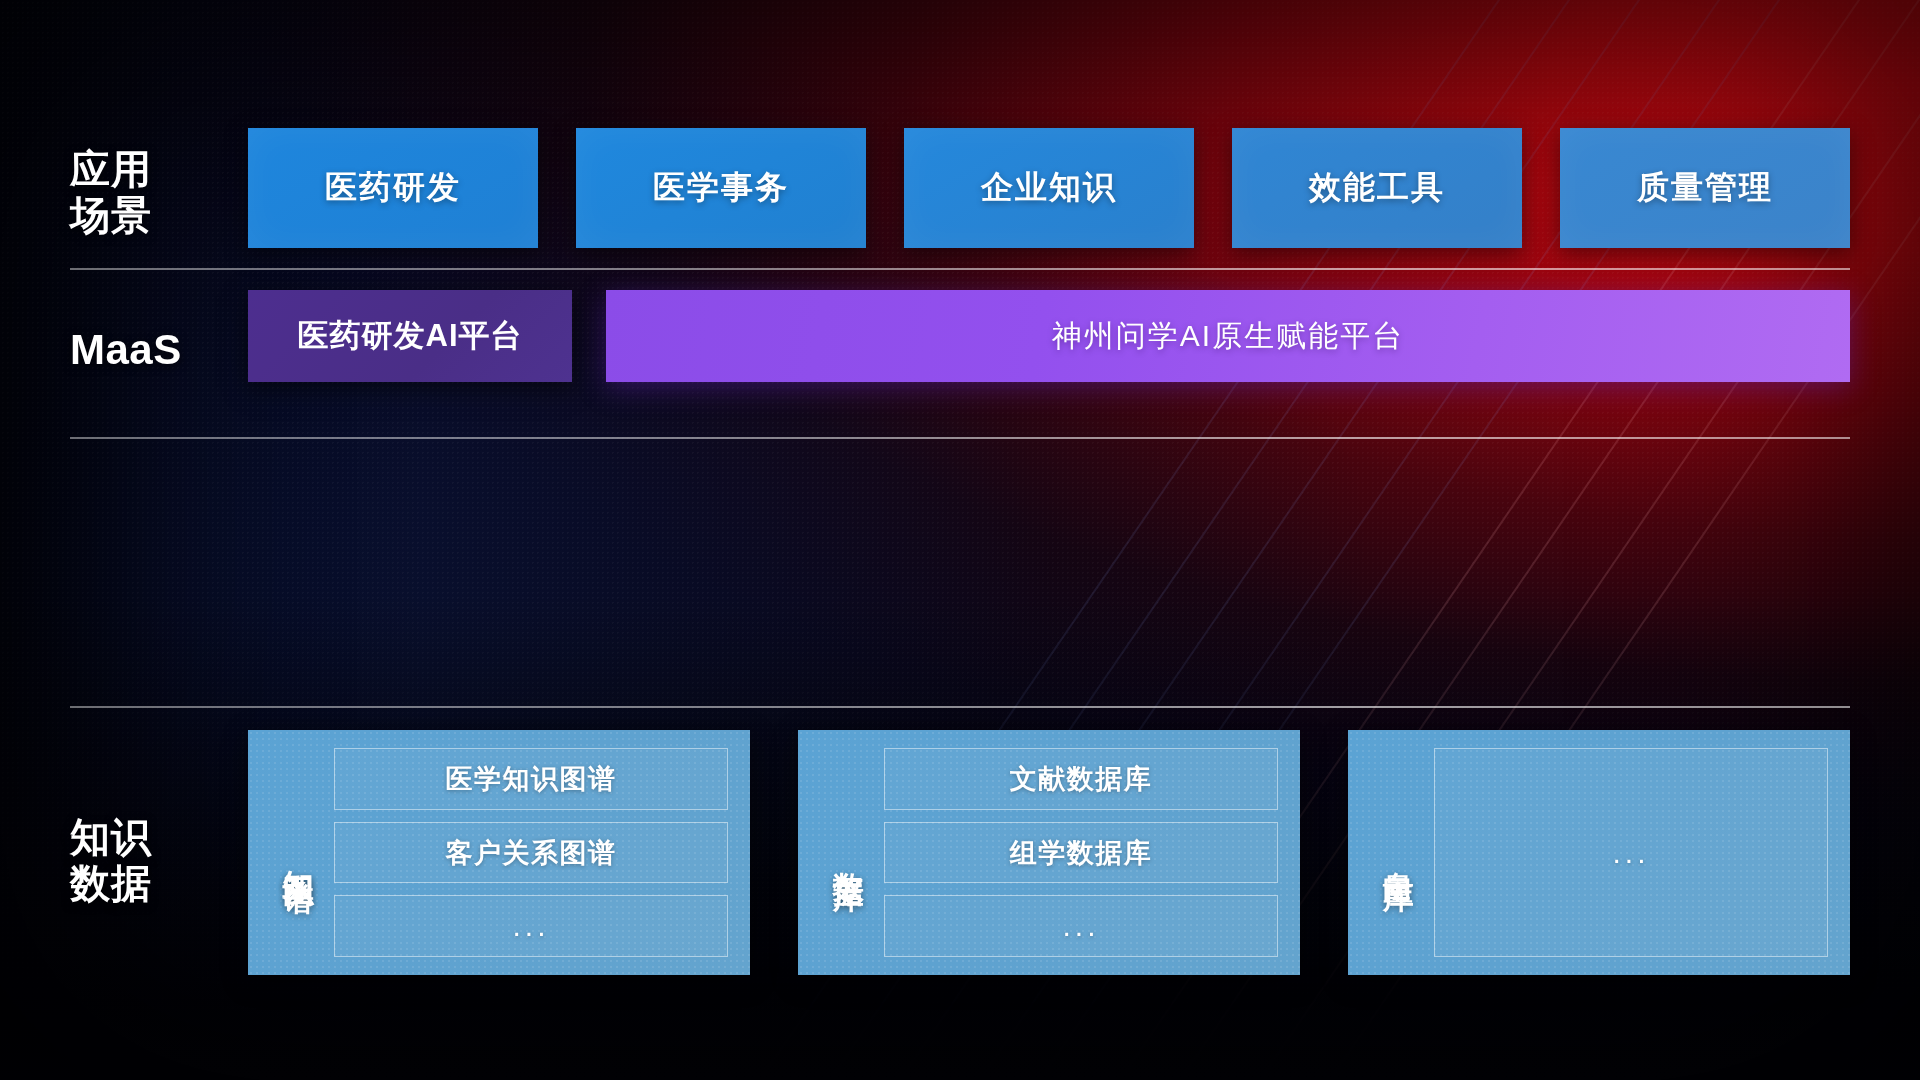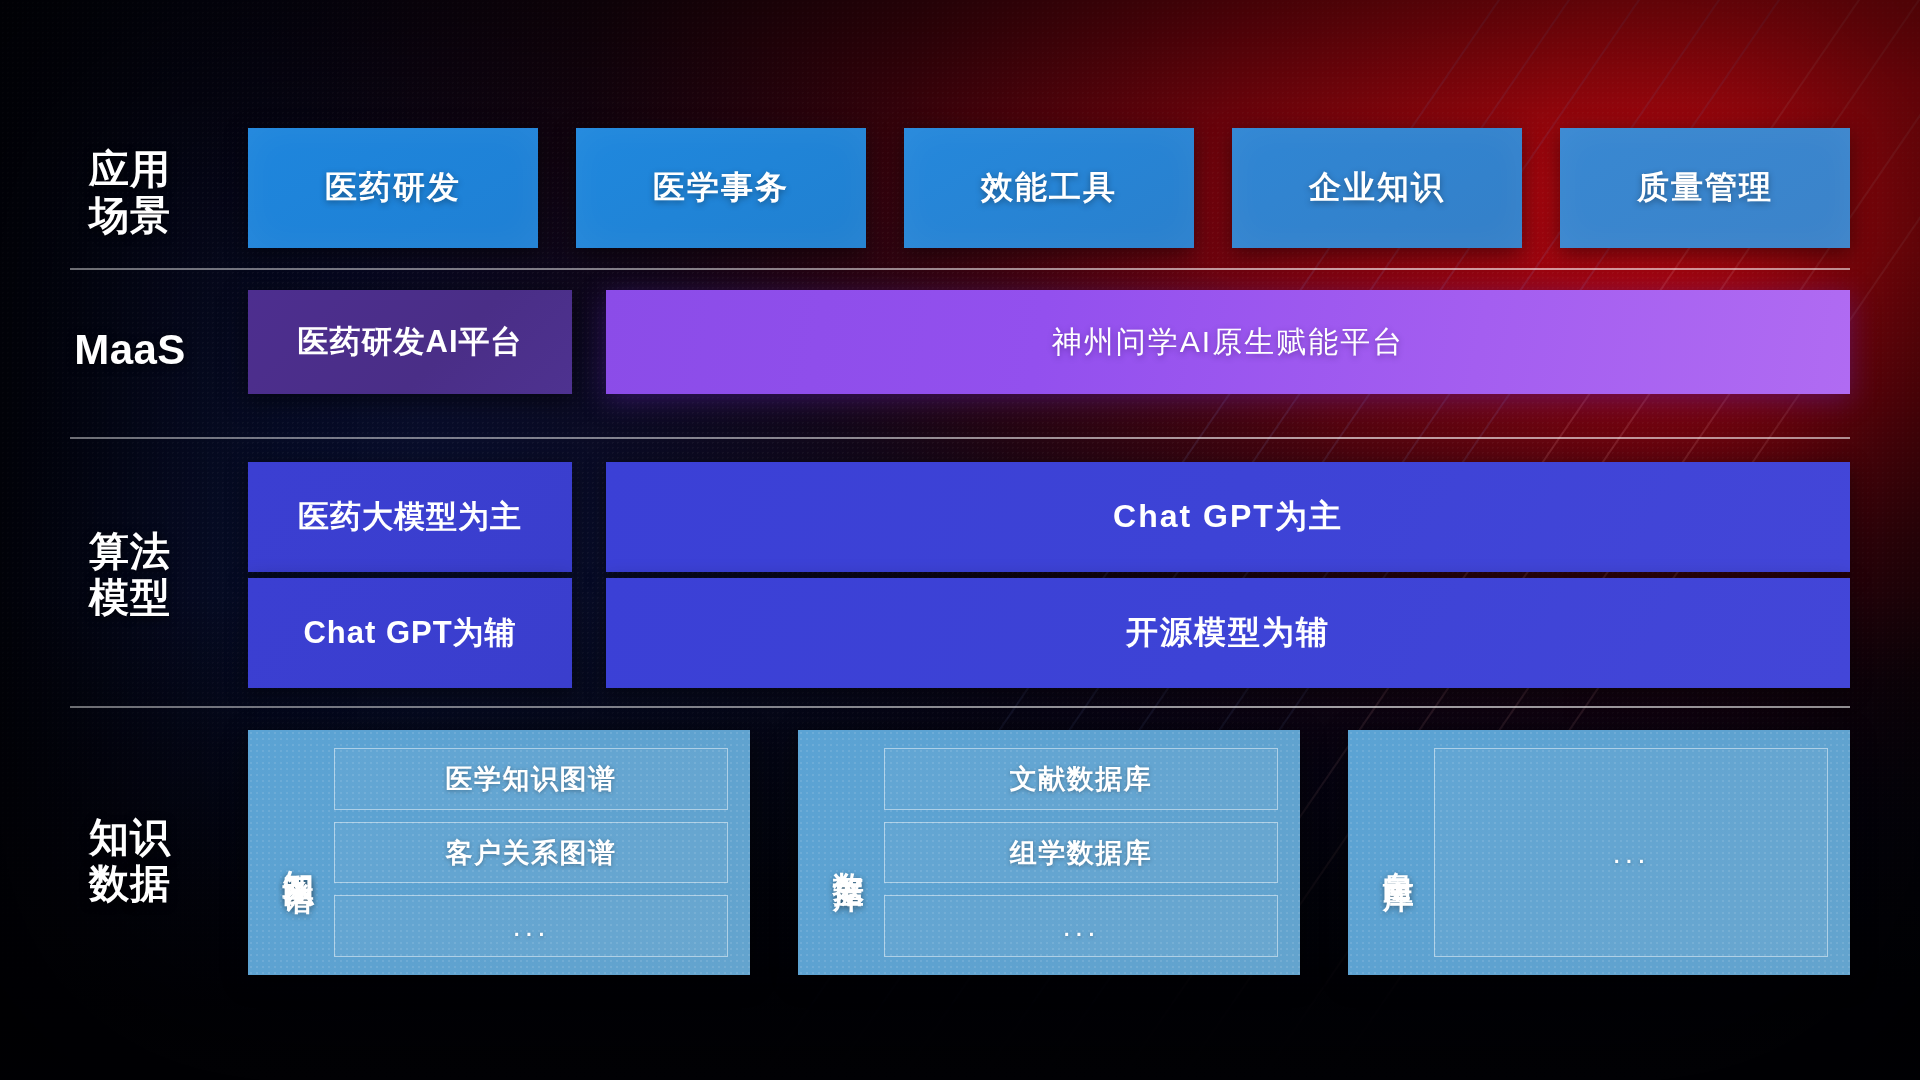"应用" .row-label { text-align: center -> none }
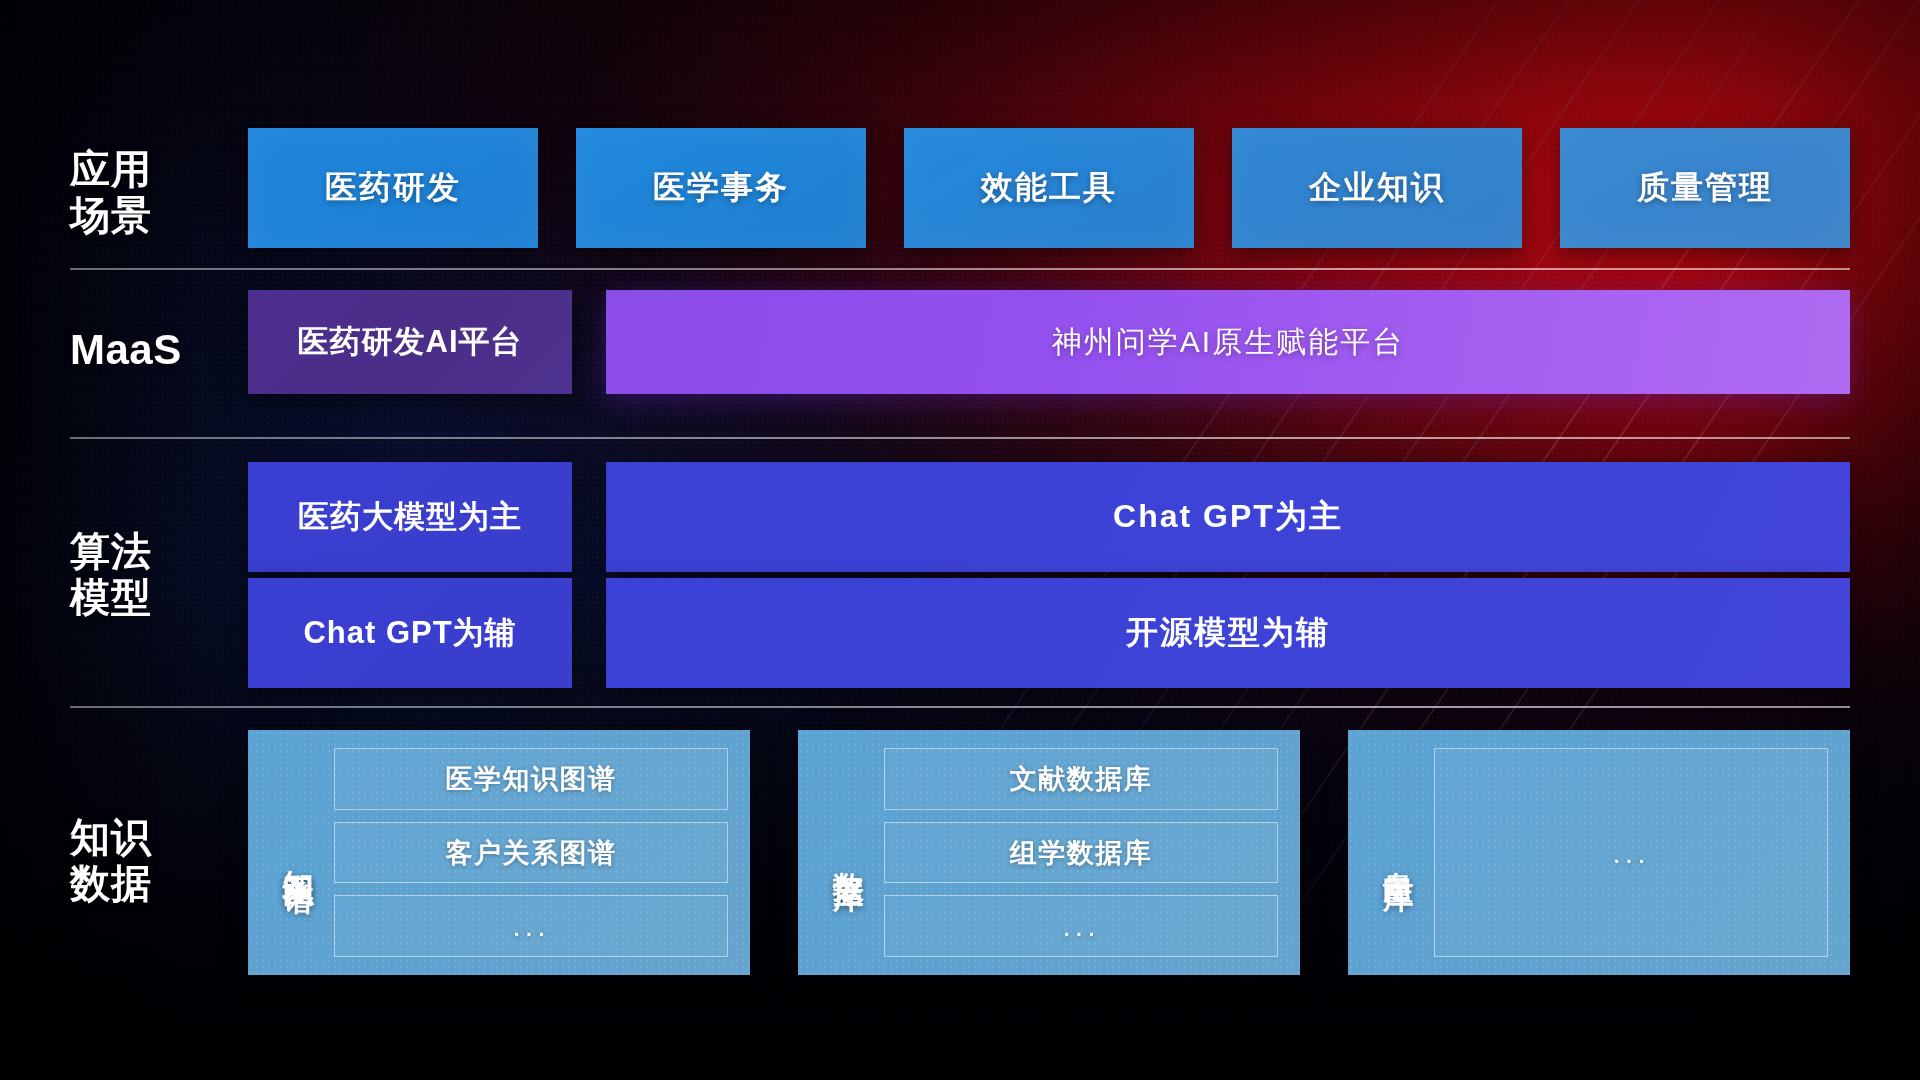"效能工具" div.app-card { order: before "企业知识" -> after "企业知识" }
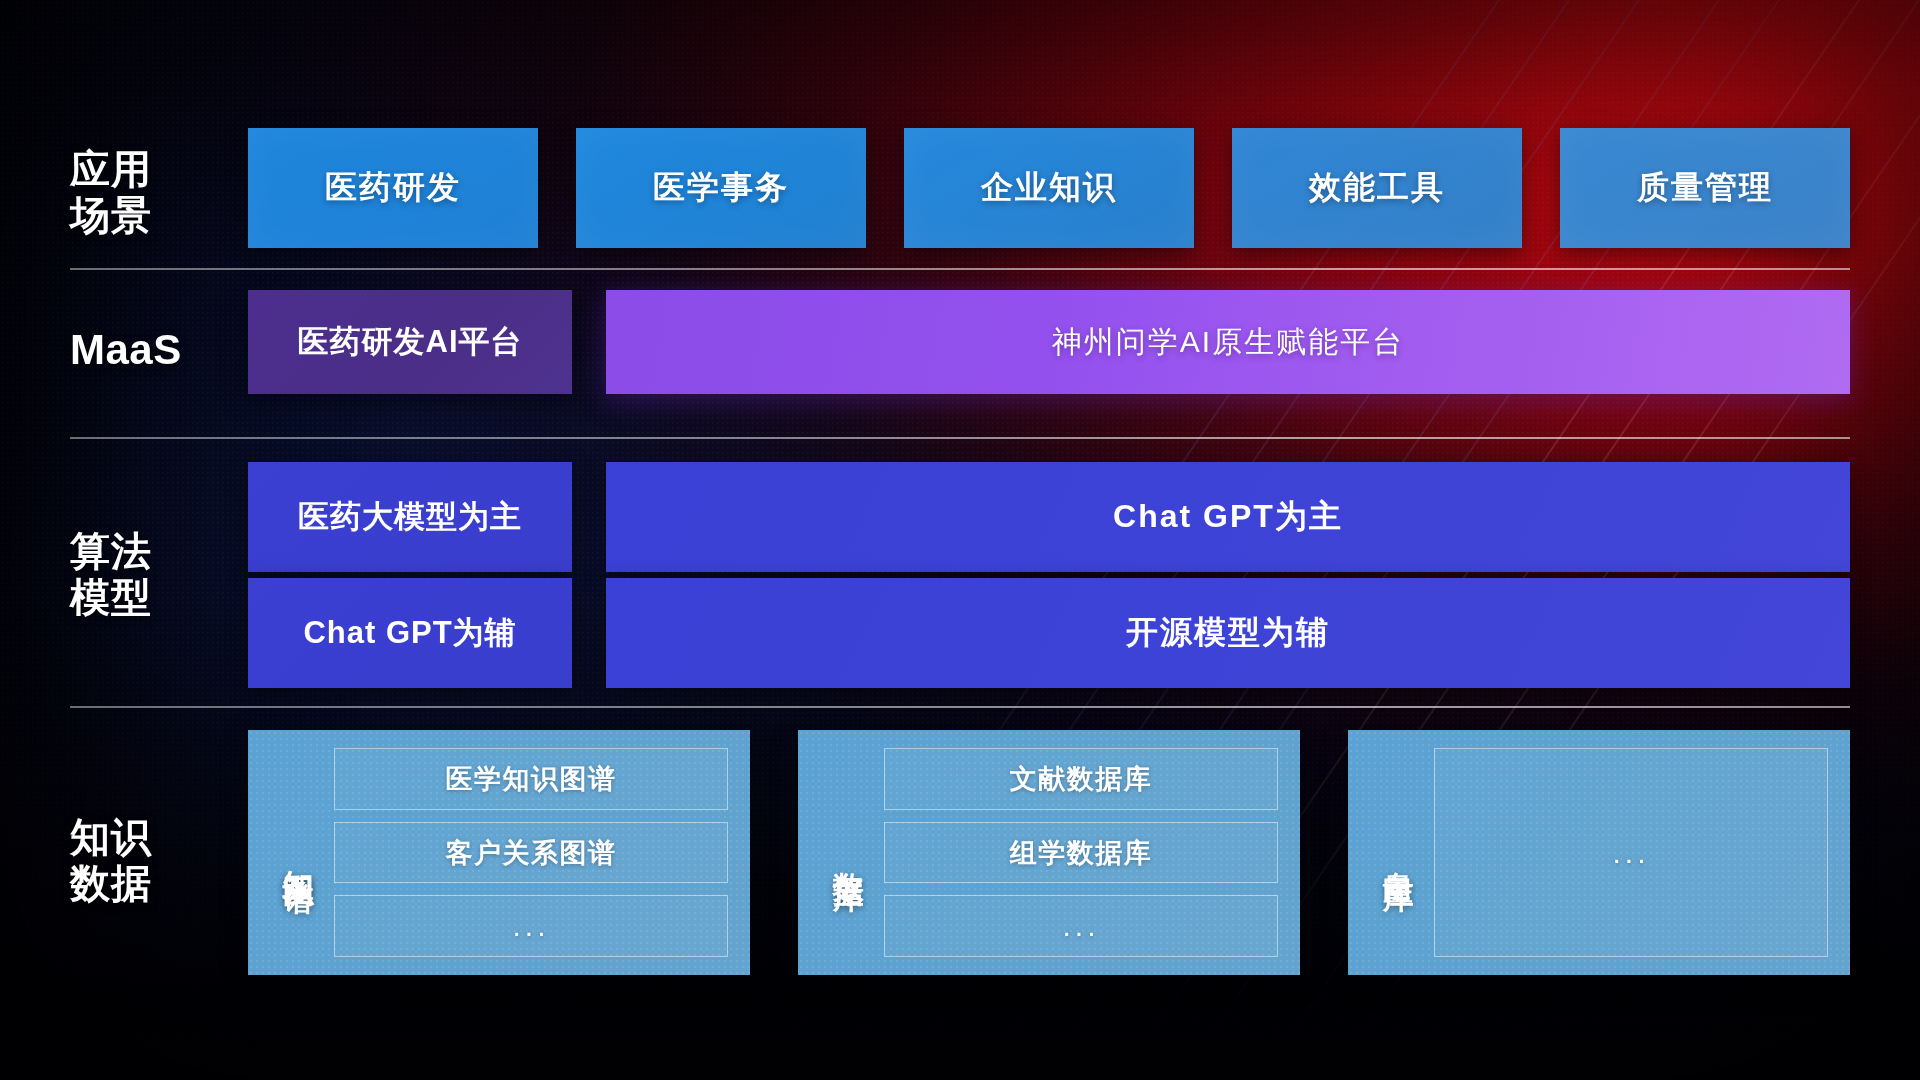"医药研发AI平台" .maas-track { height: 104px -> 92px }
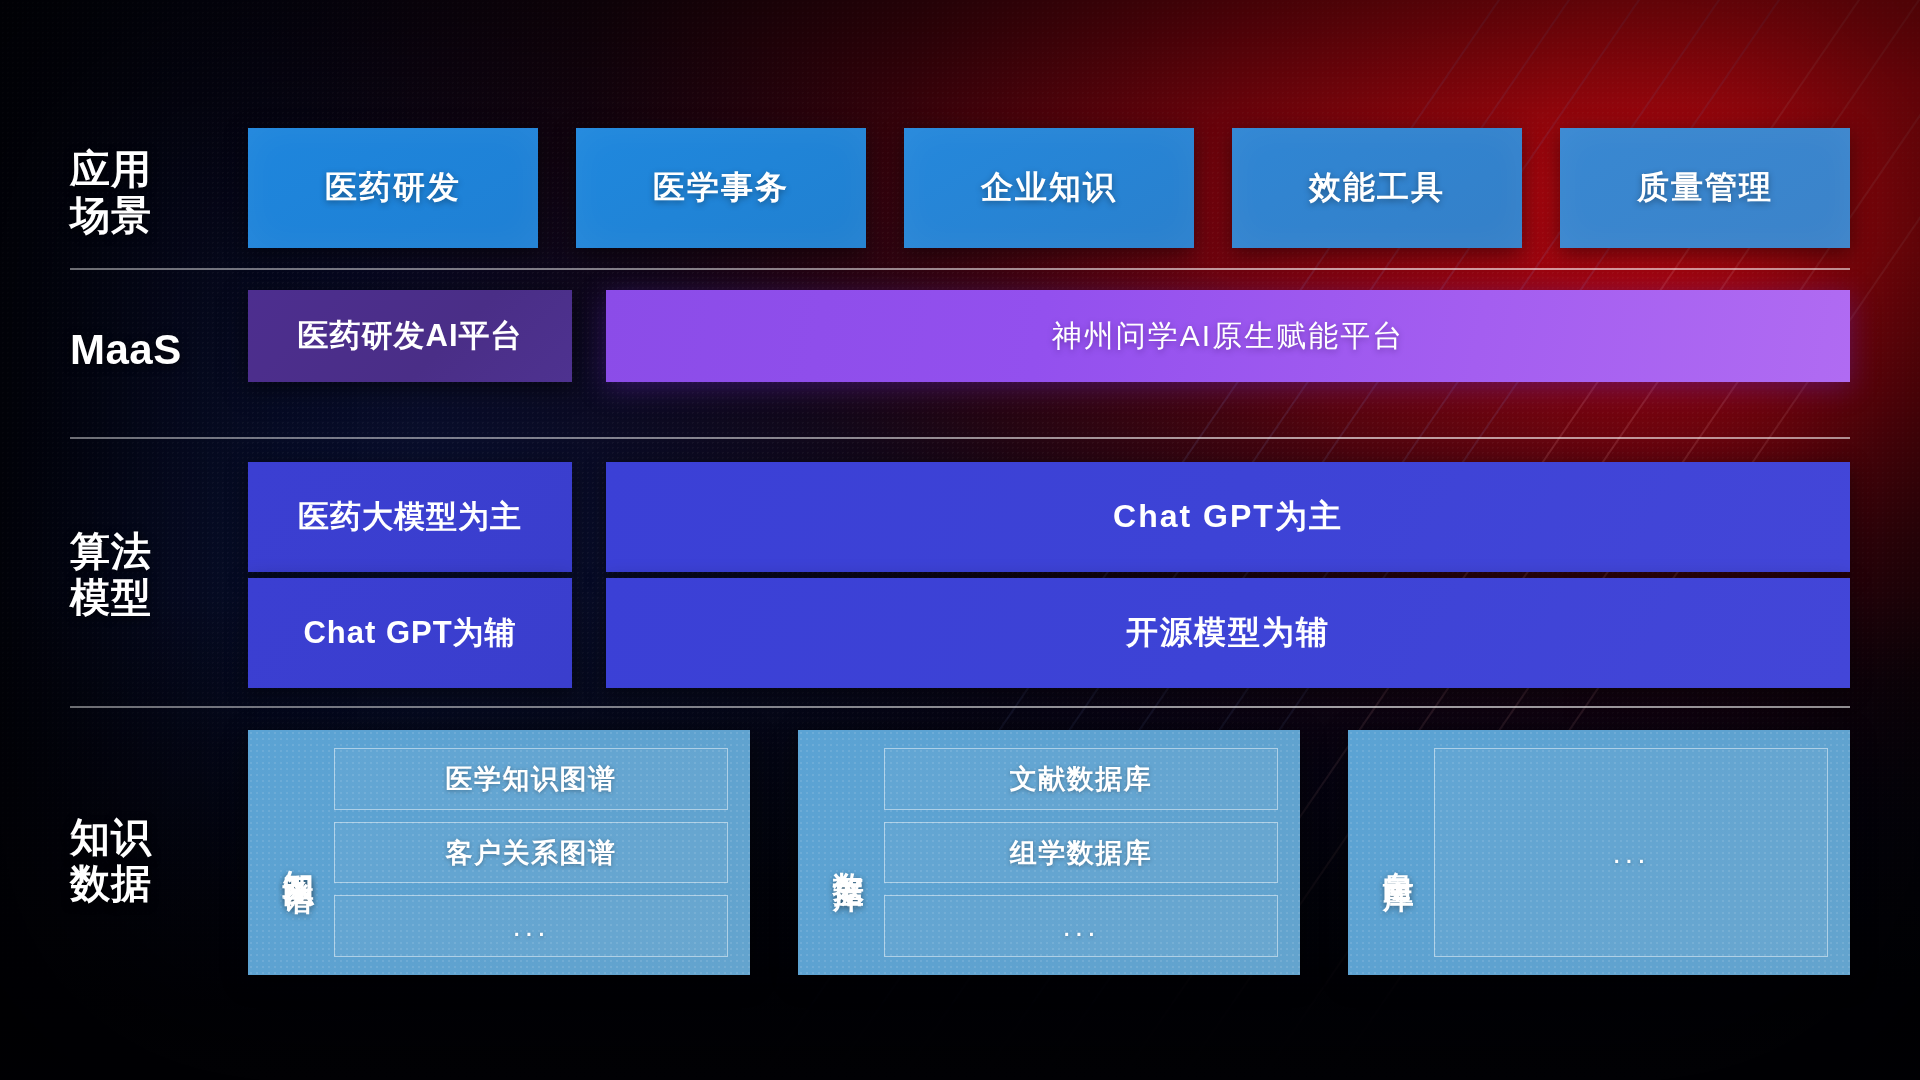"算法" div.row { html: <div> <div> <div>算法</div> <div>模型</div> </div> <div> <div>医药大模型为主</div> <div>Chat GPT为主</div> </div> <div> <div>Chat GPT为辅</div> <div>开源模型为辅</div> </div> </div> -> none }
